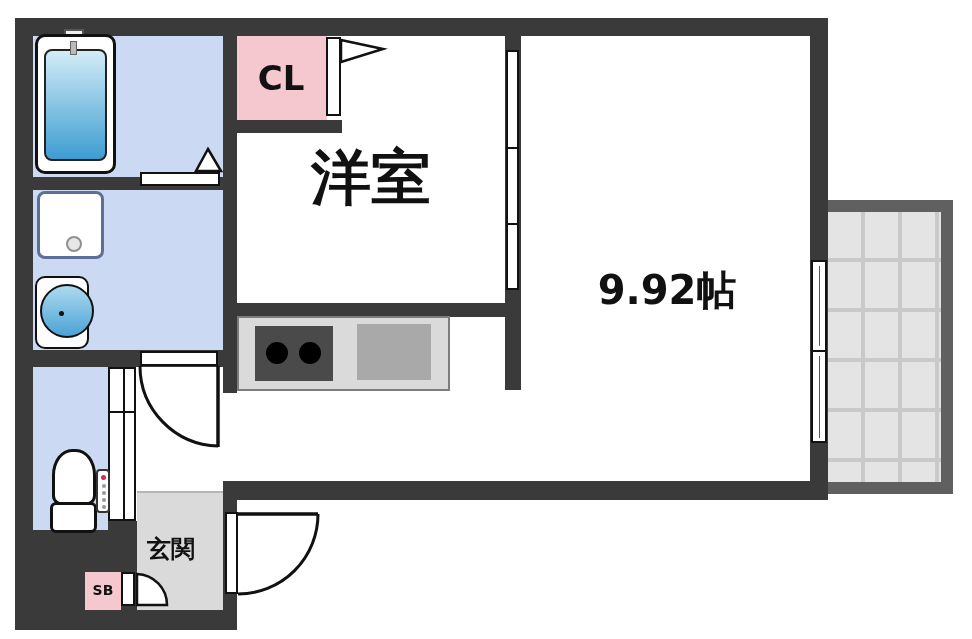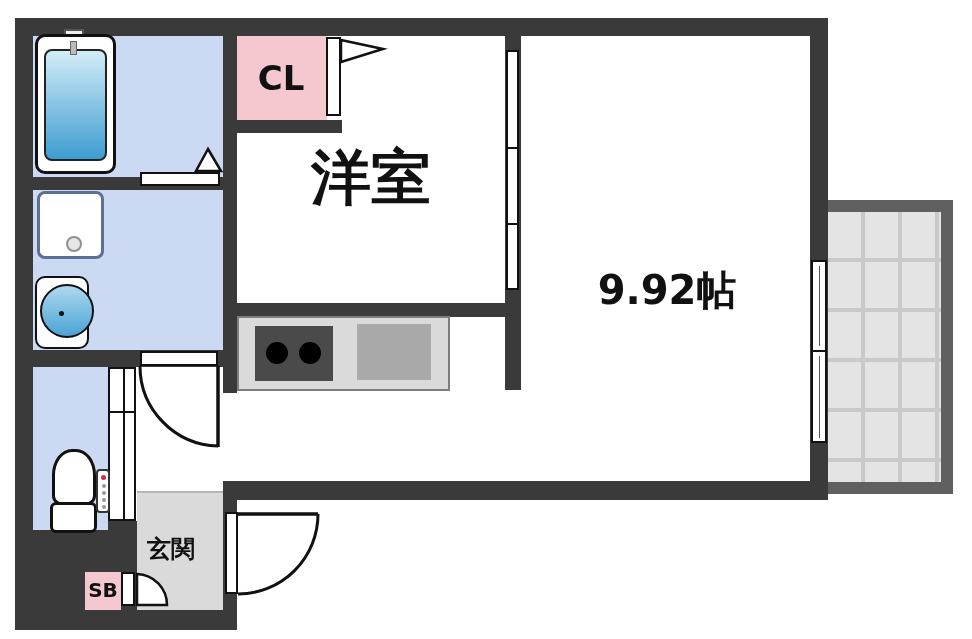"SB" div.label { font-size: 20px -> 14px }
